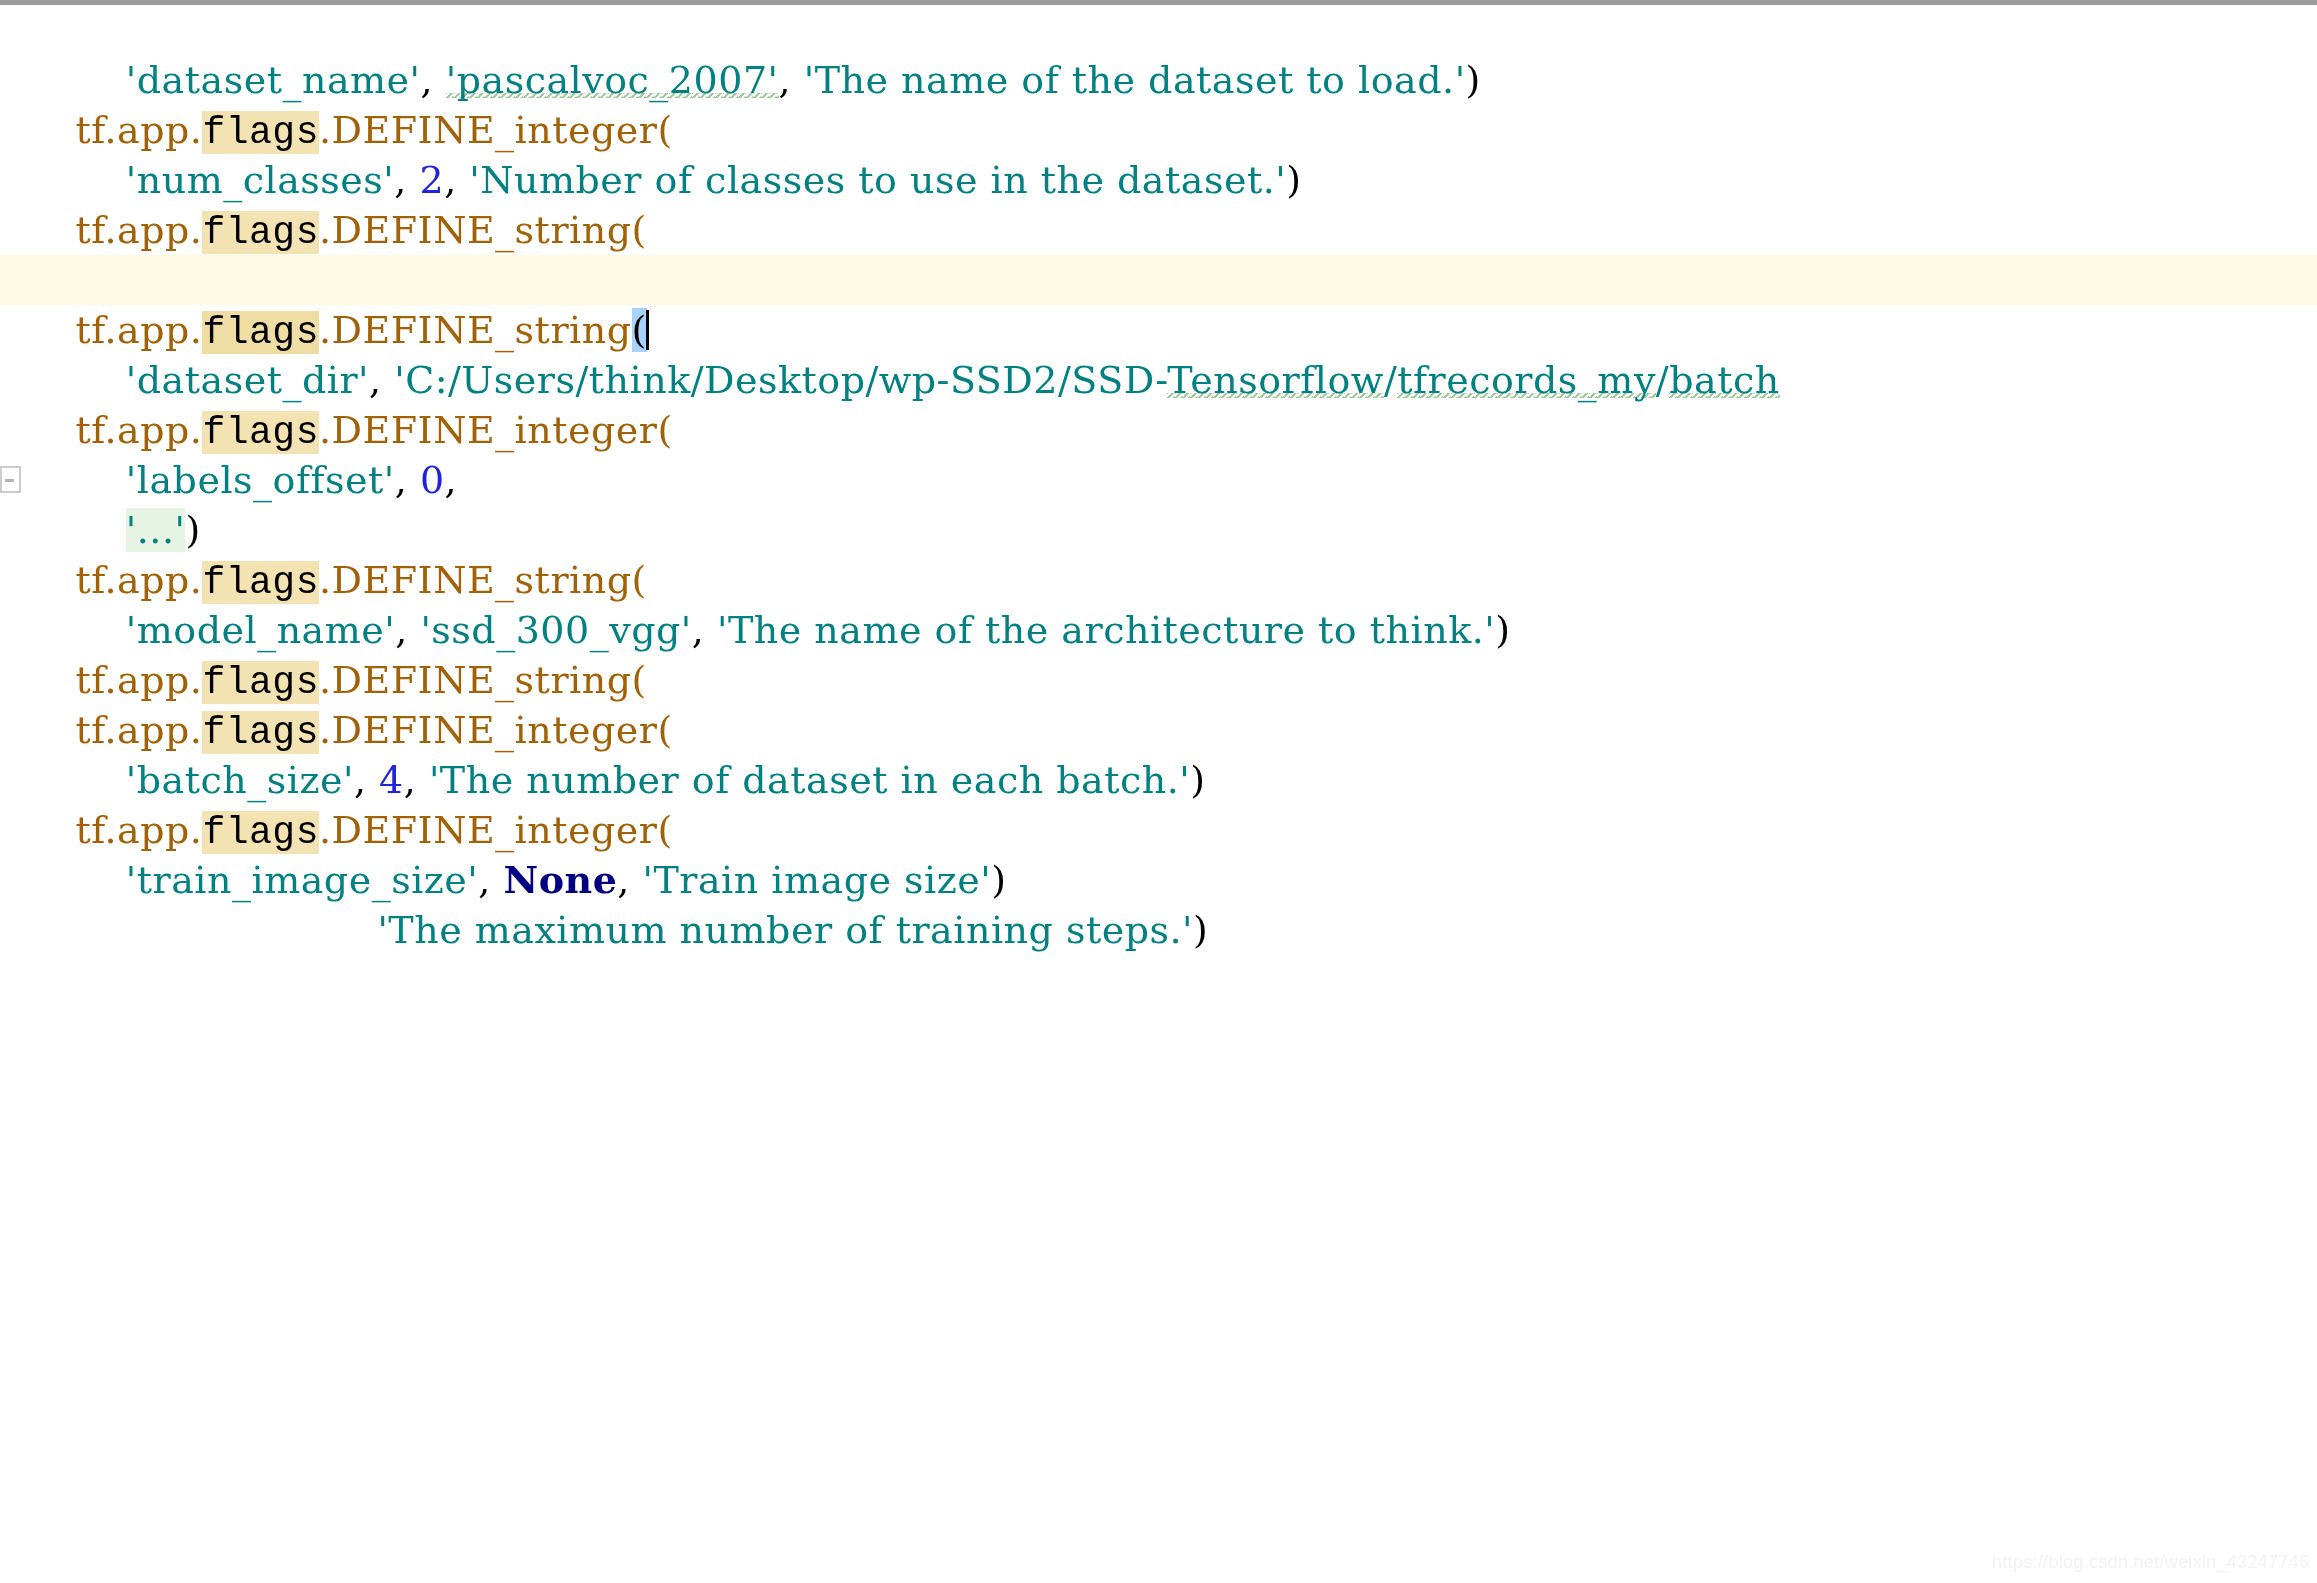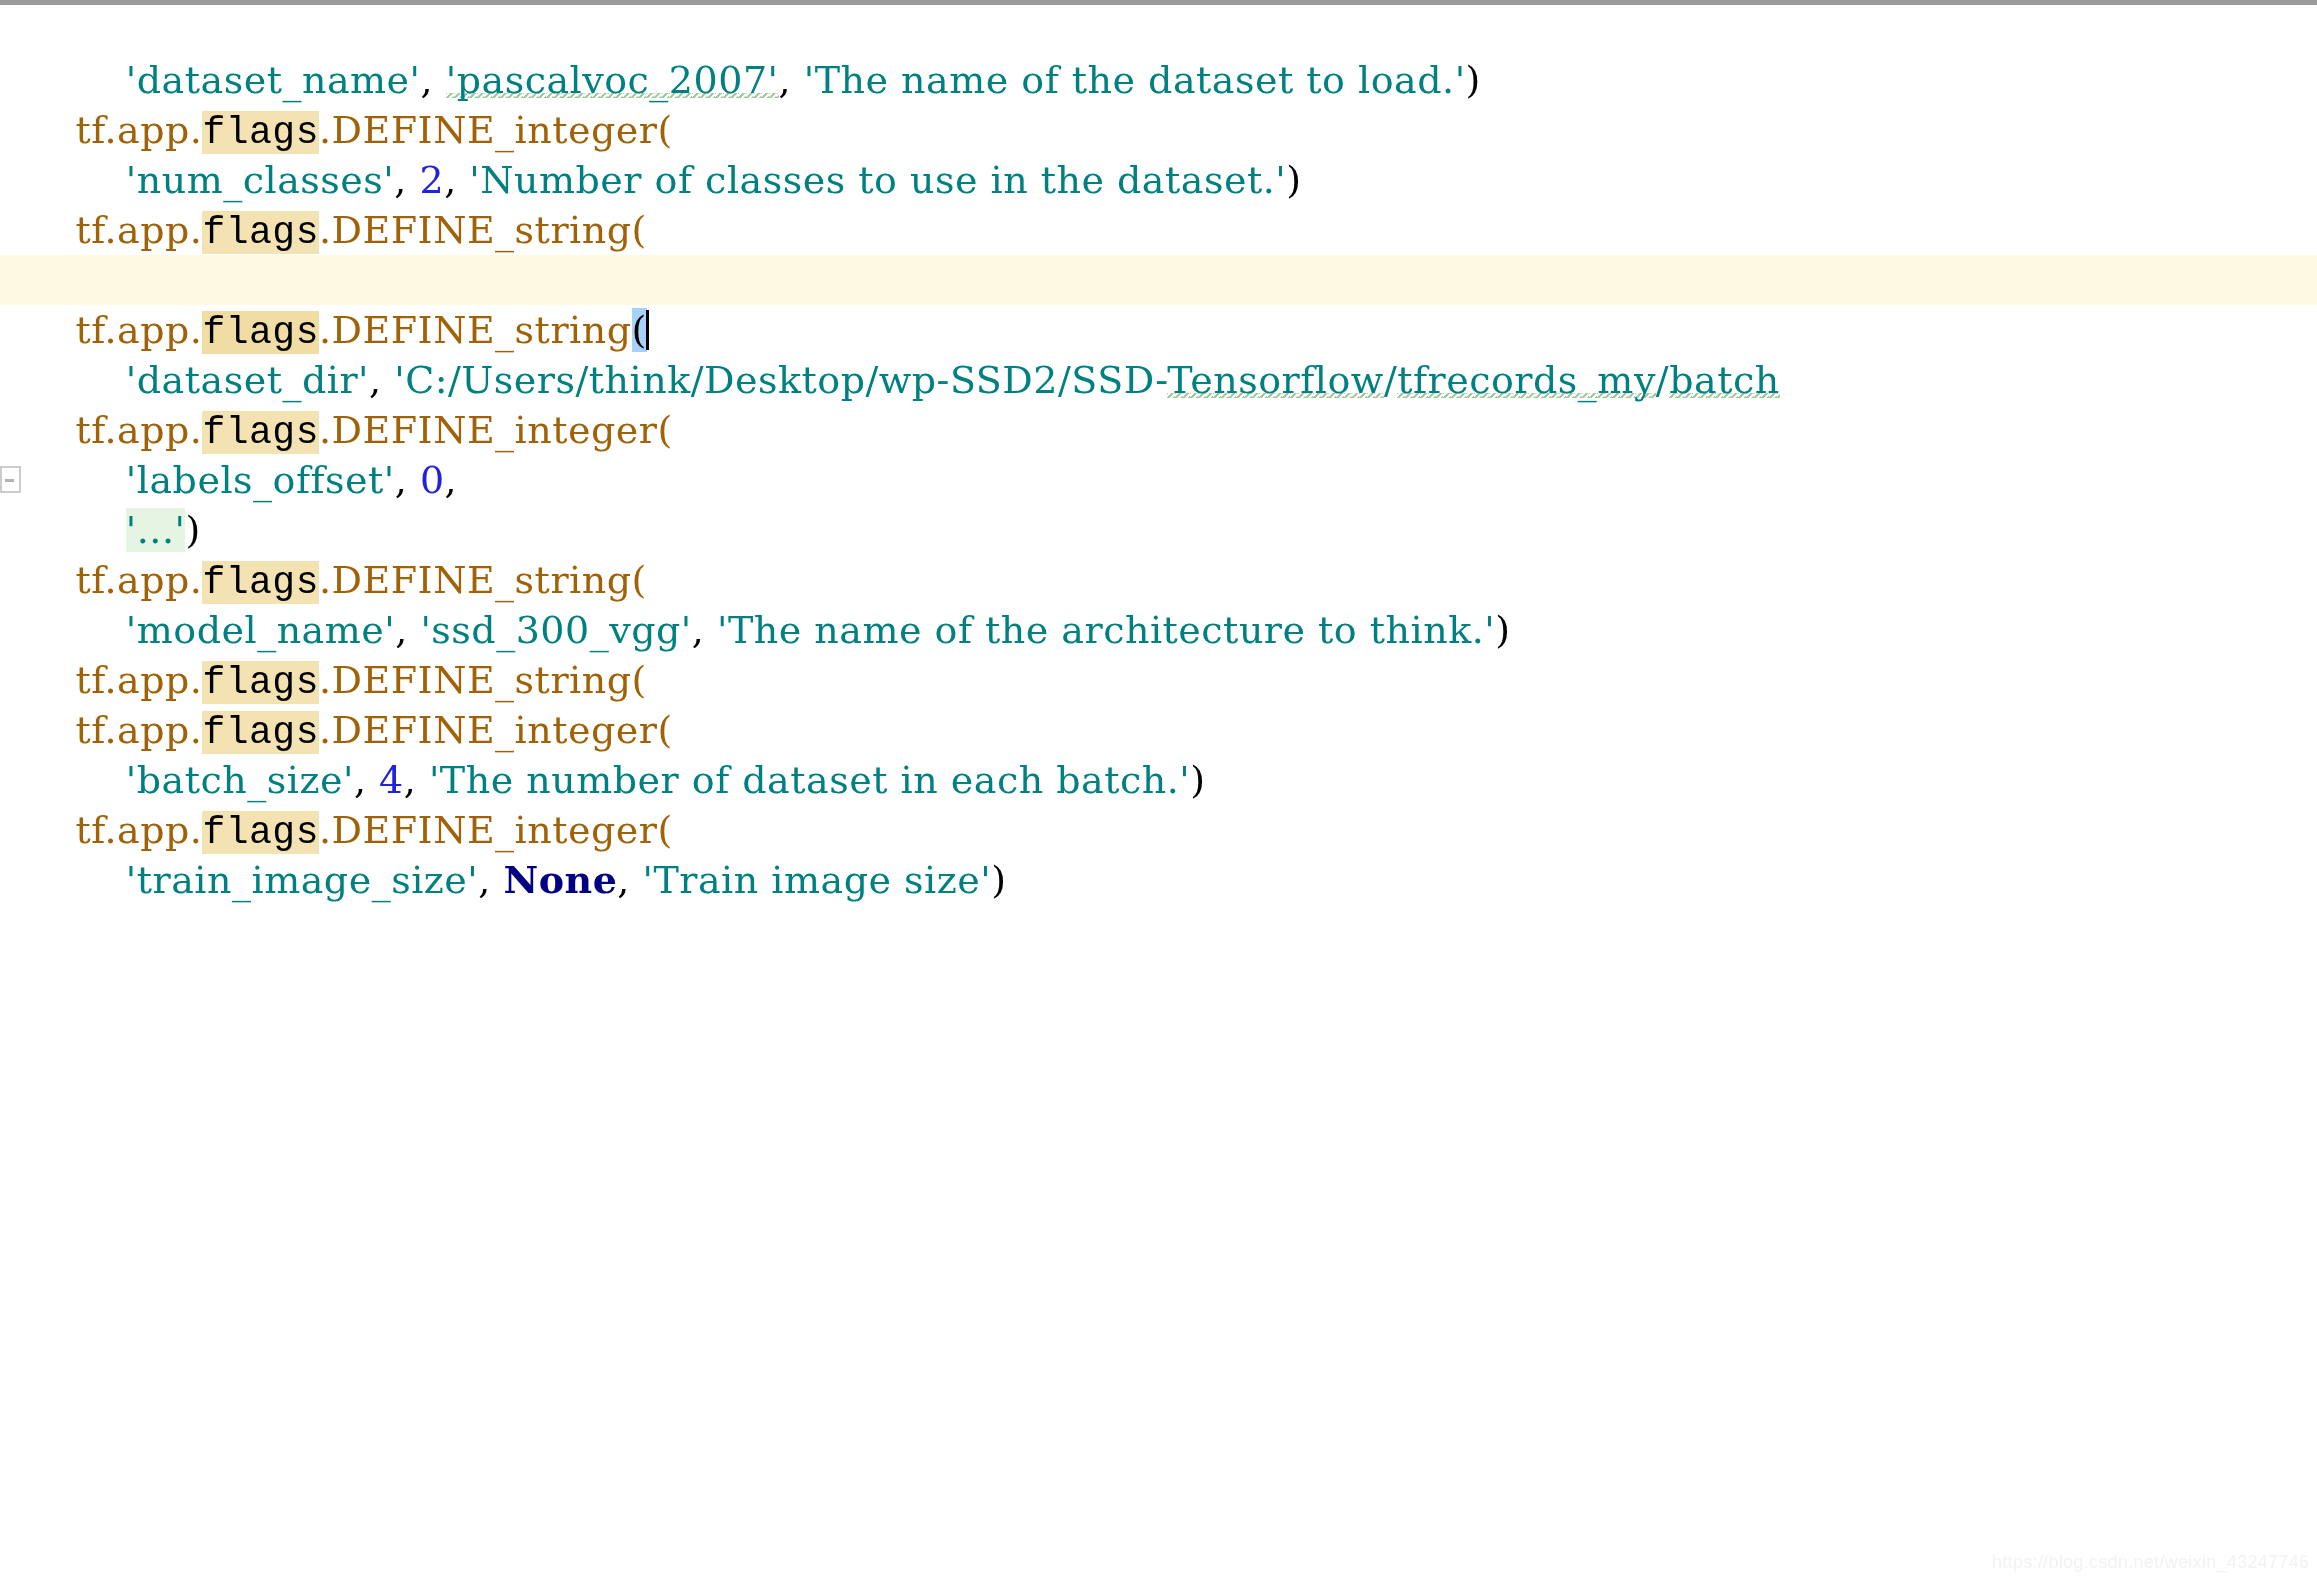"'The maximum number of training" div.line { html: none -> <div> <span> </span><span>'The maximum number of training steps.'</span><span>)</span> </div> }
